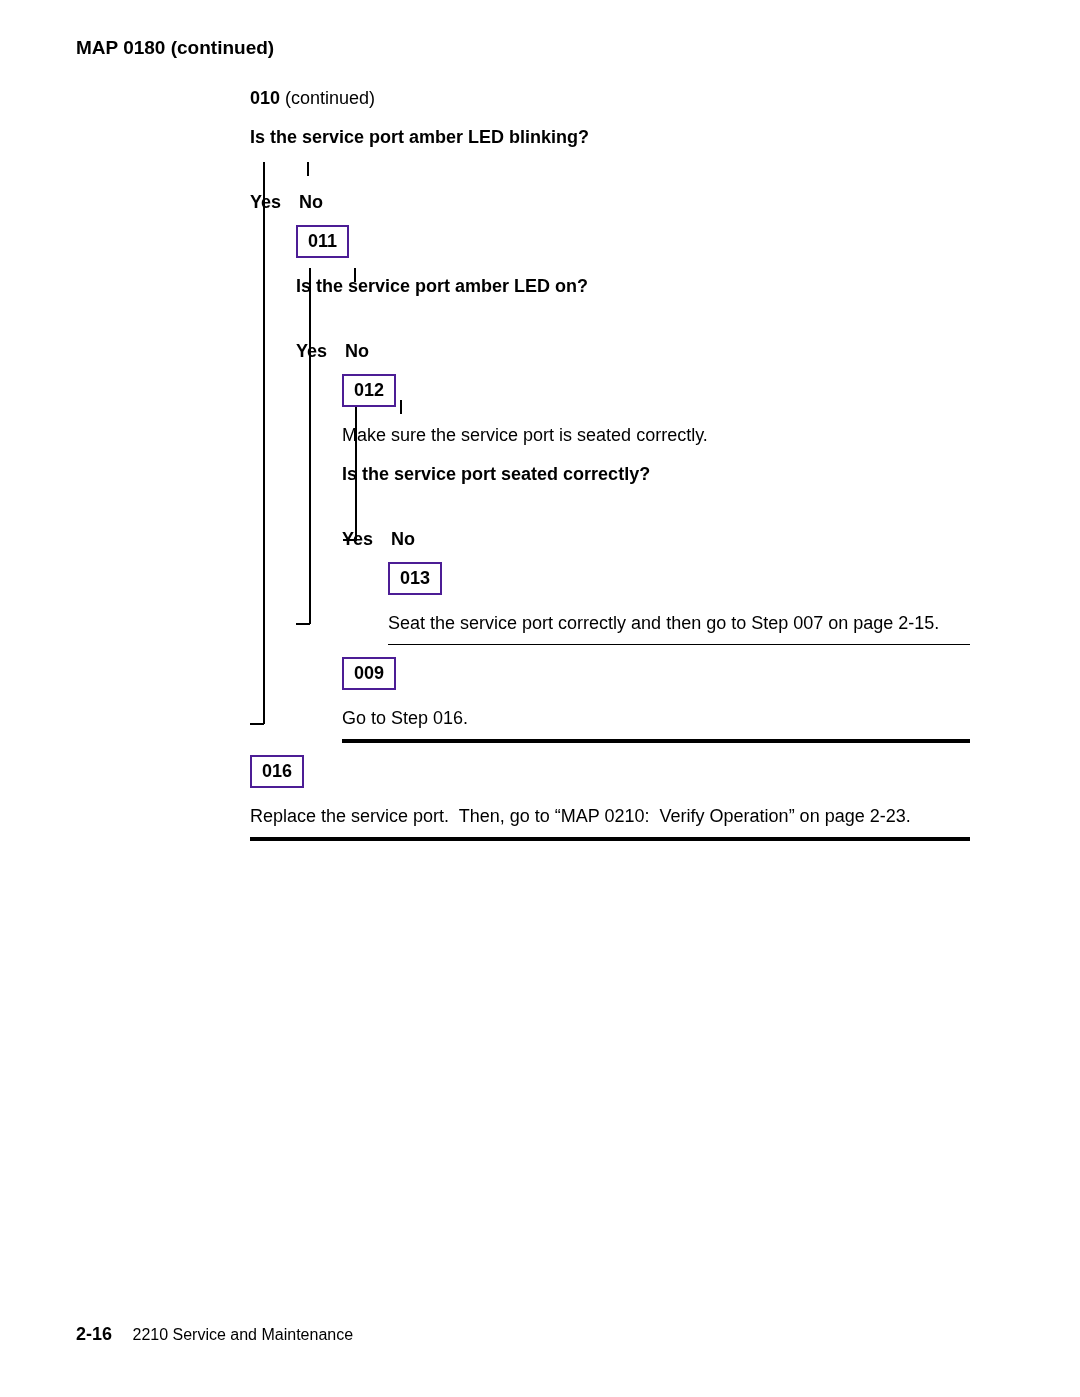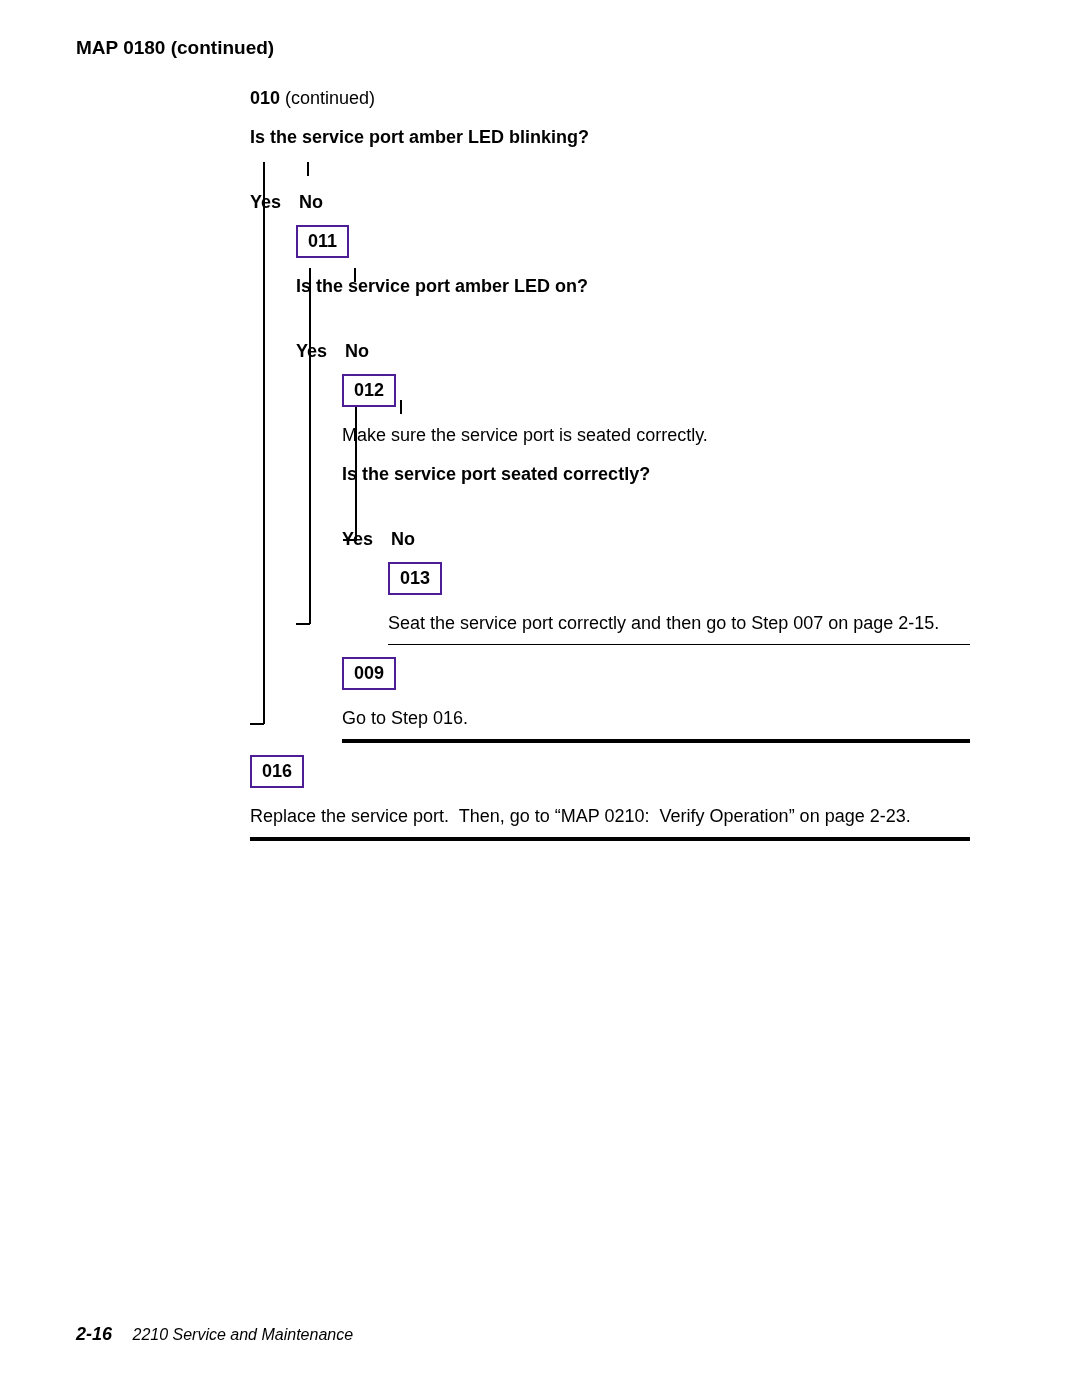"2-16 2210 Service and Maintenance" .footer { font-style: italic -> none }
